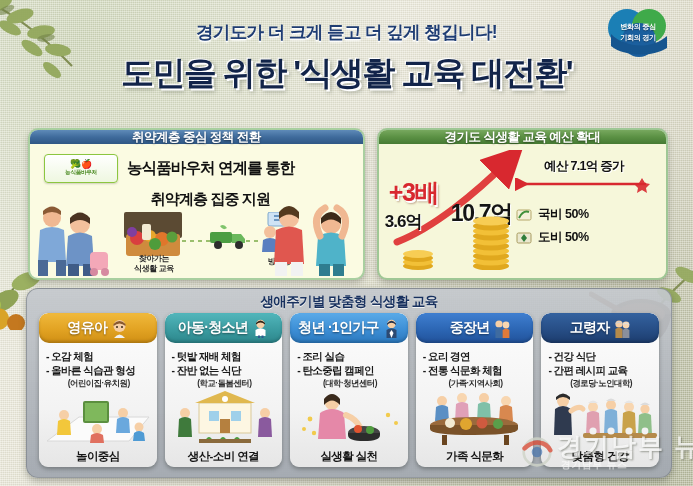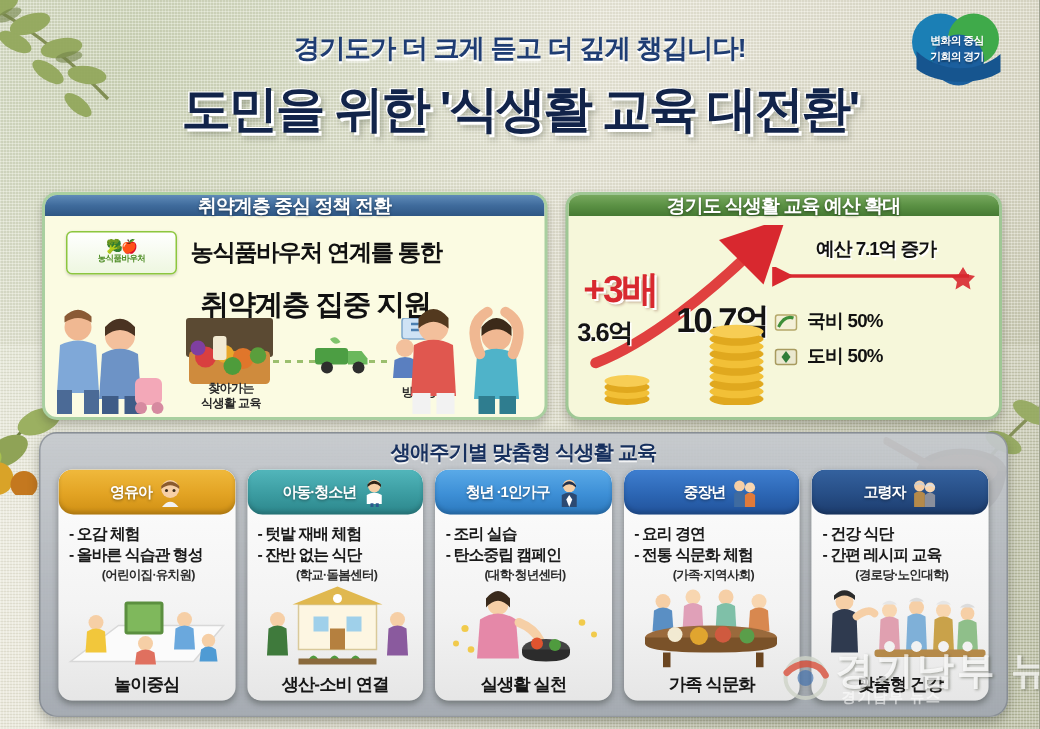"취약계층 집중 지원" .lp-line2 { font-size: 19px -> 15px }
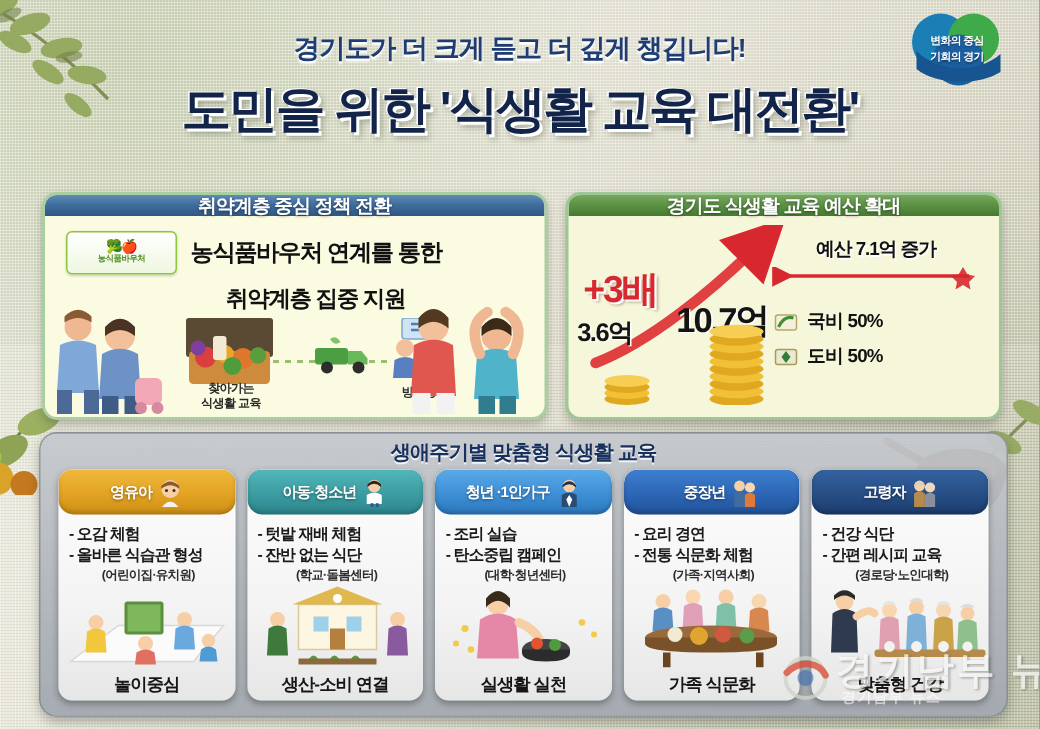"영유아" .card-head { font-size: 10px -> 14px }
